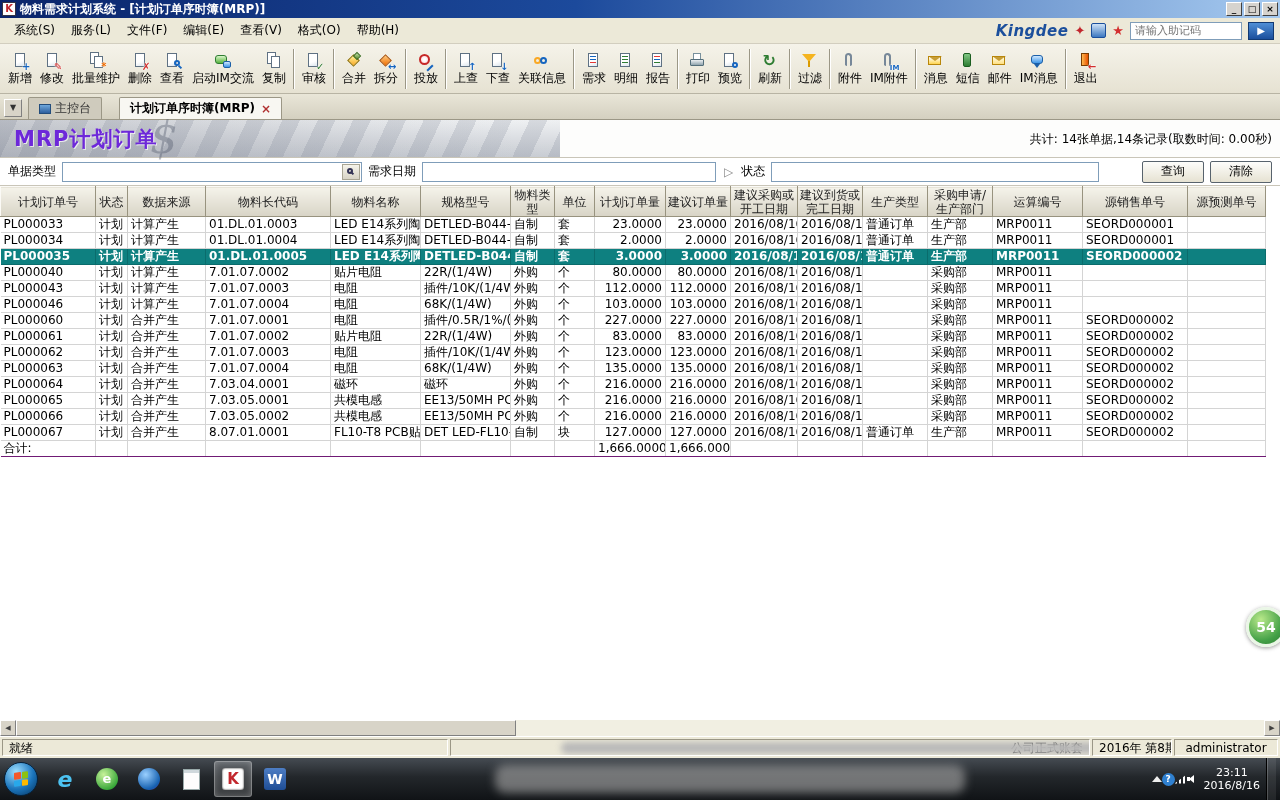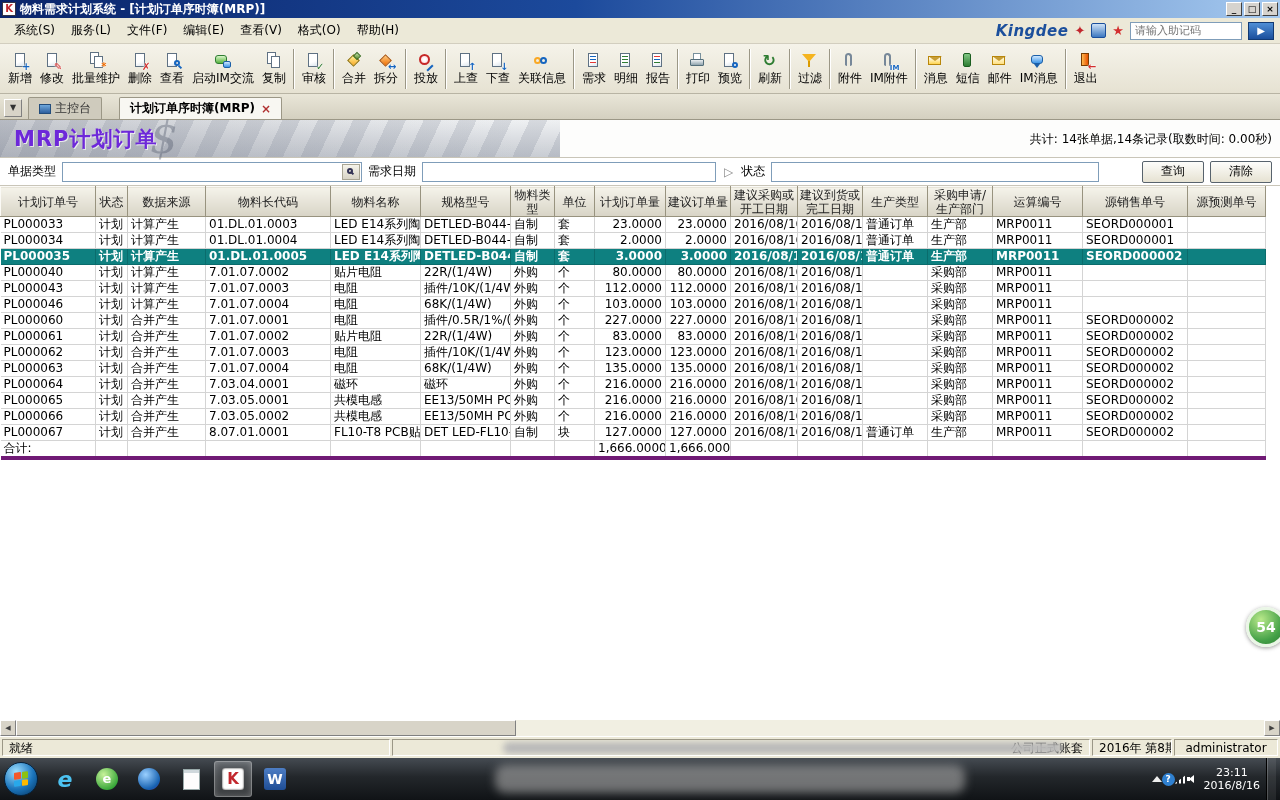"合计:" table.grid tr.total td { border-bottom: 4px solid #701a75 -> 1px solid #701a75 }
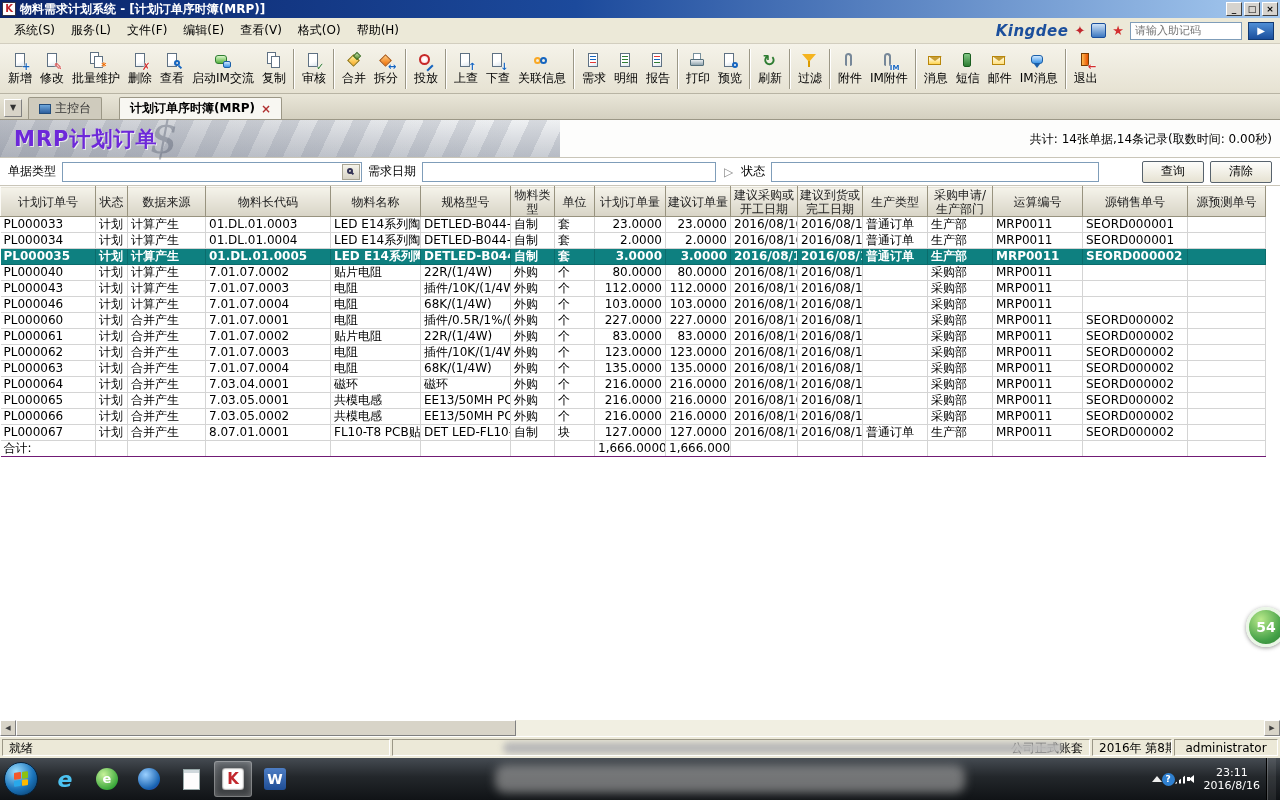"就绪" .sseg.ready { width: 388px -> 446px }
